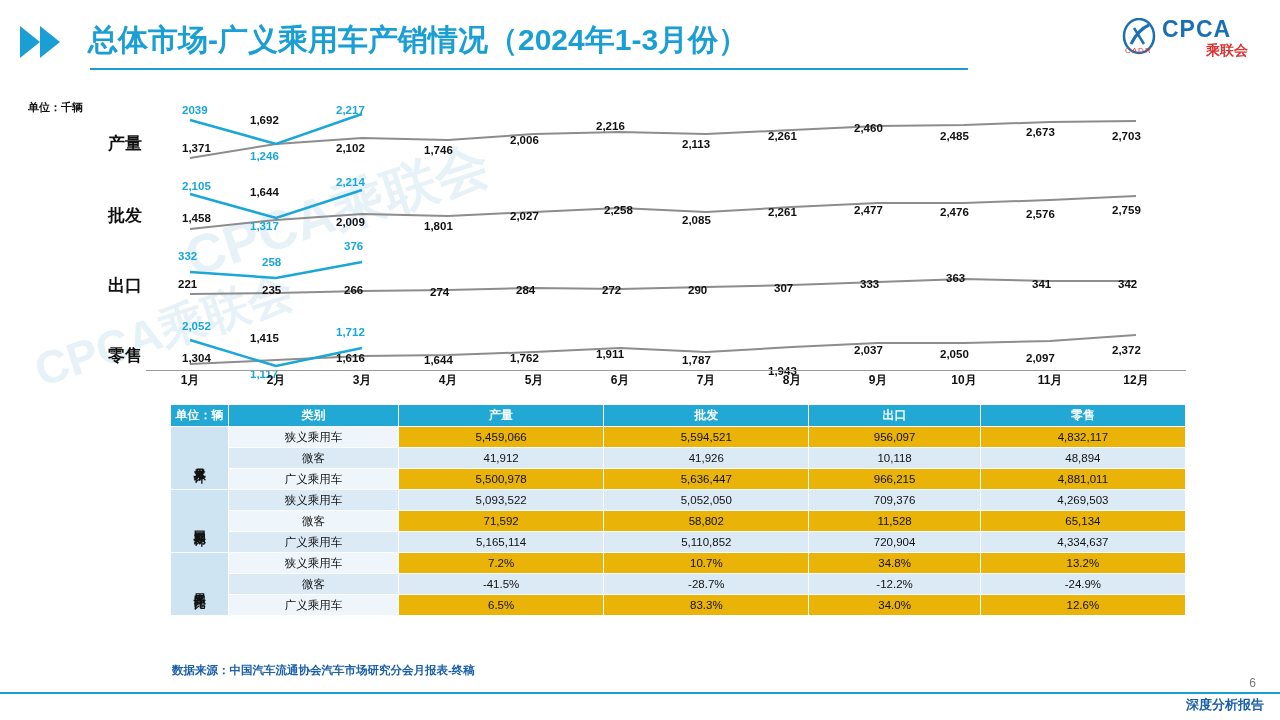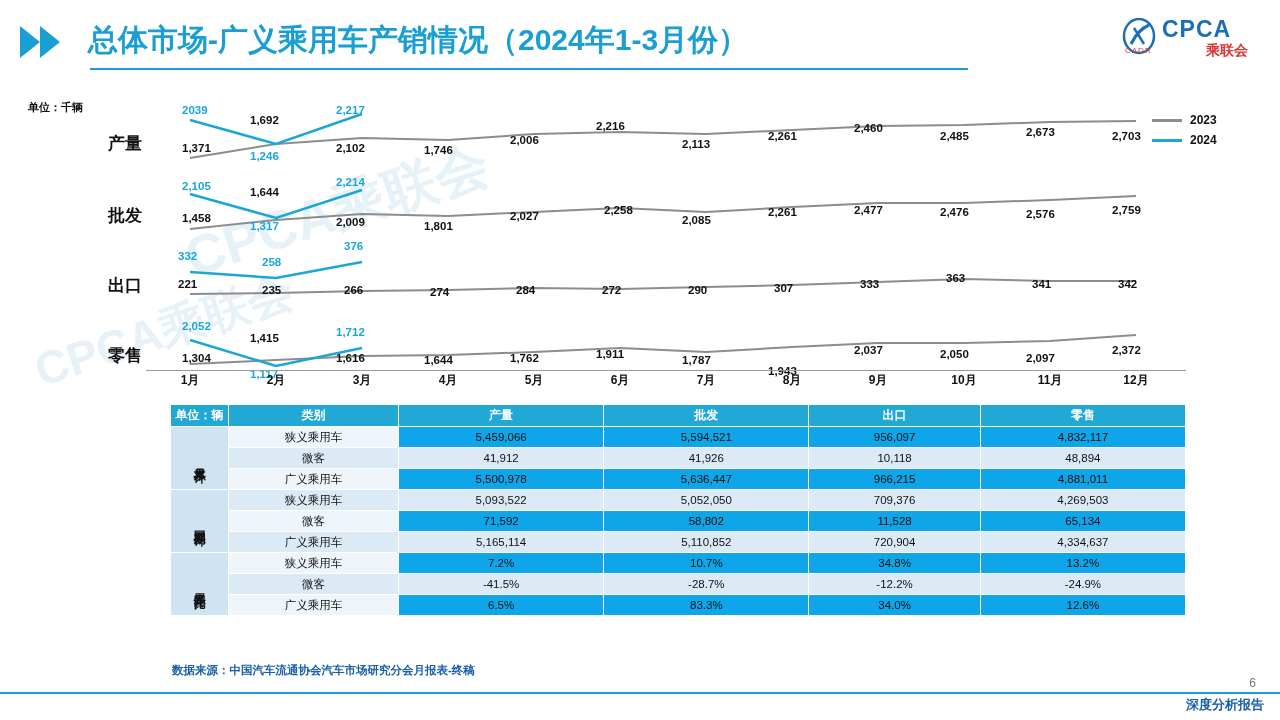"2023" div.legend { html: <div> <div> <span></span> <span>2023</span> </div> <div> <span></span> <span>2024</span> </div> </div> -> none }
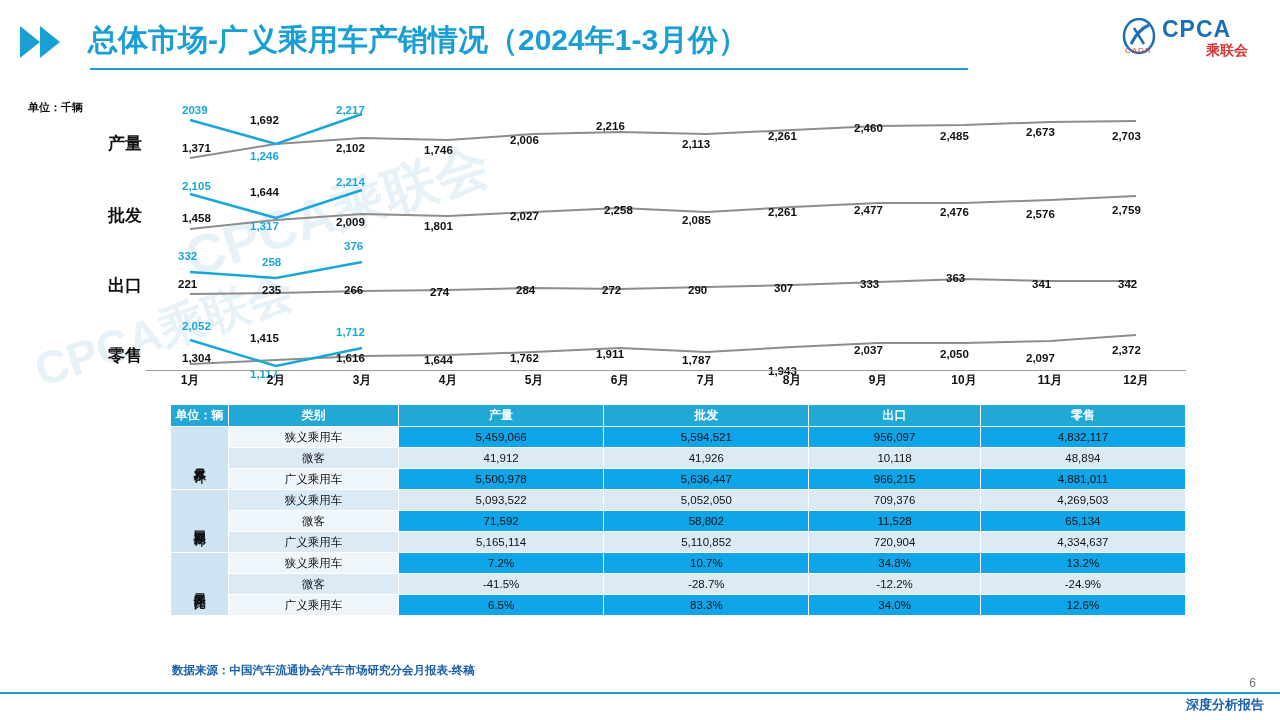"5,459,066" td.val { background: #0ea5e9 -> #eab308 }
